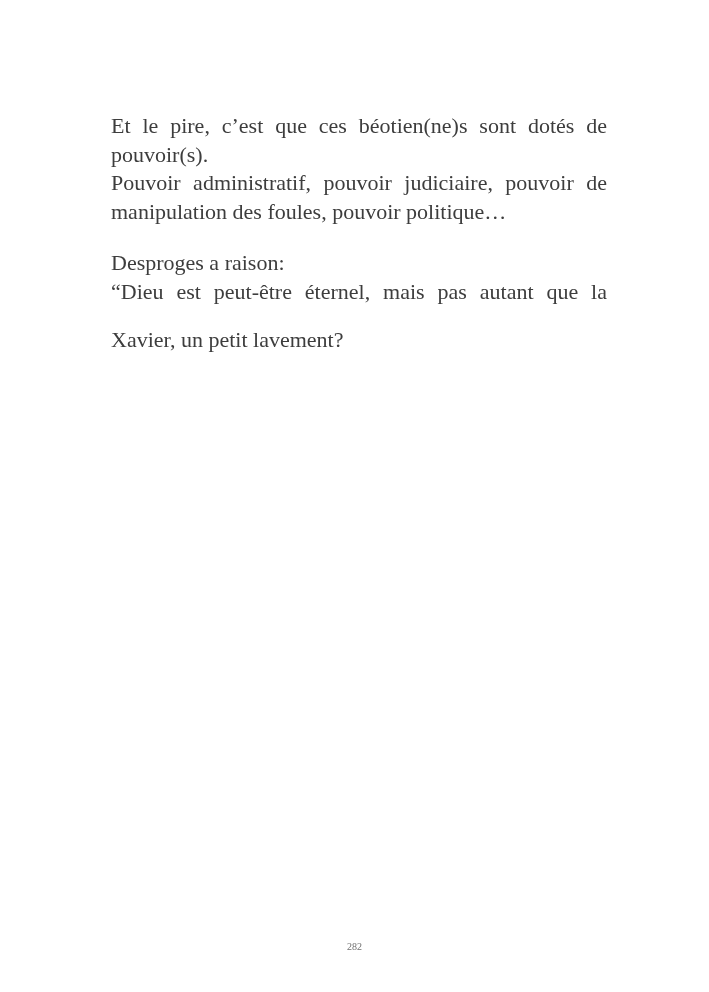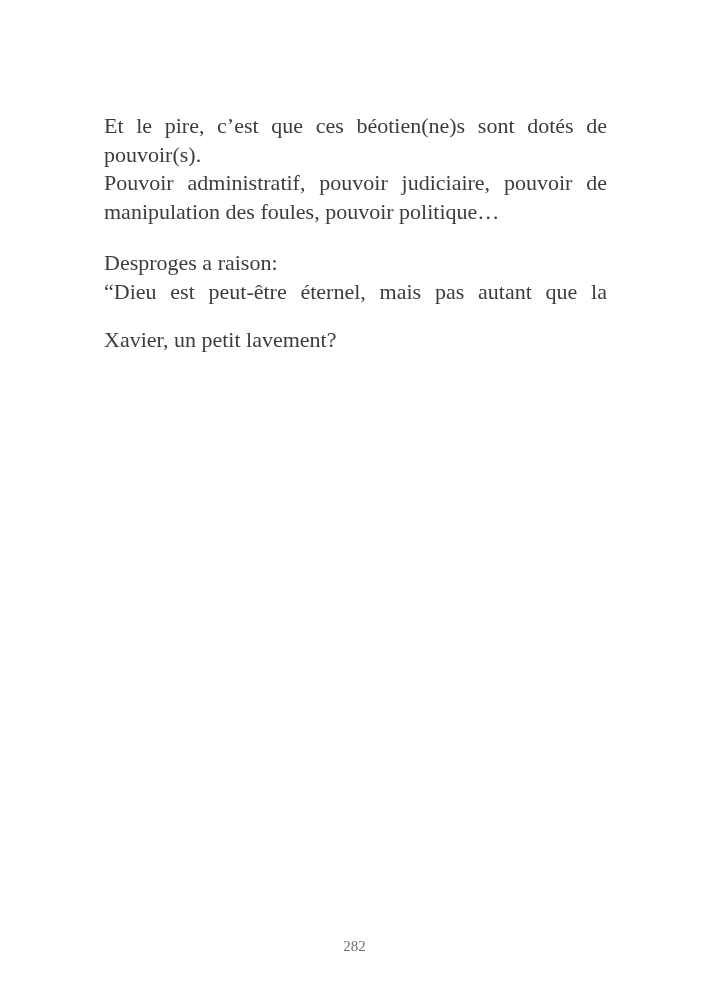"Et le pire, c’est que" .line { margin-left: none -> 7px }
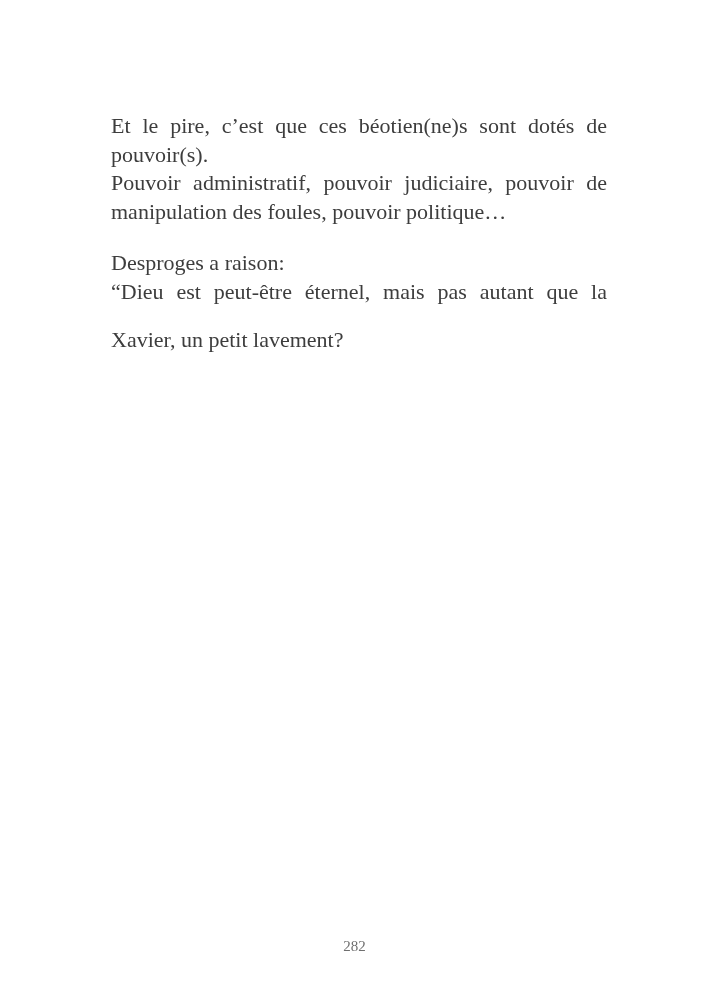"282" .page-number { font-size: 15px -> 10px }
